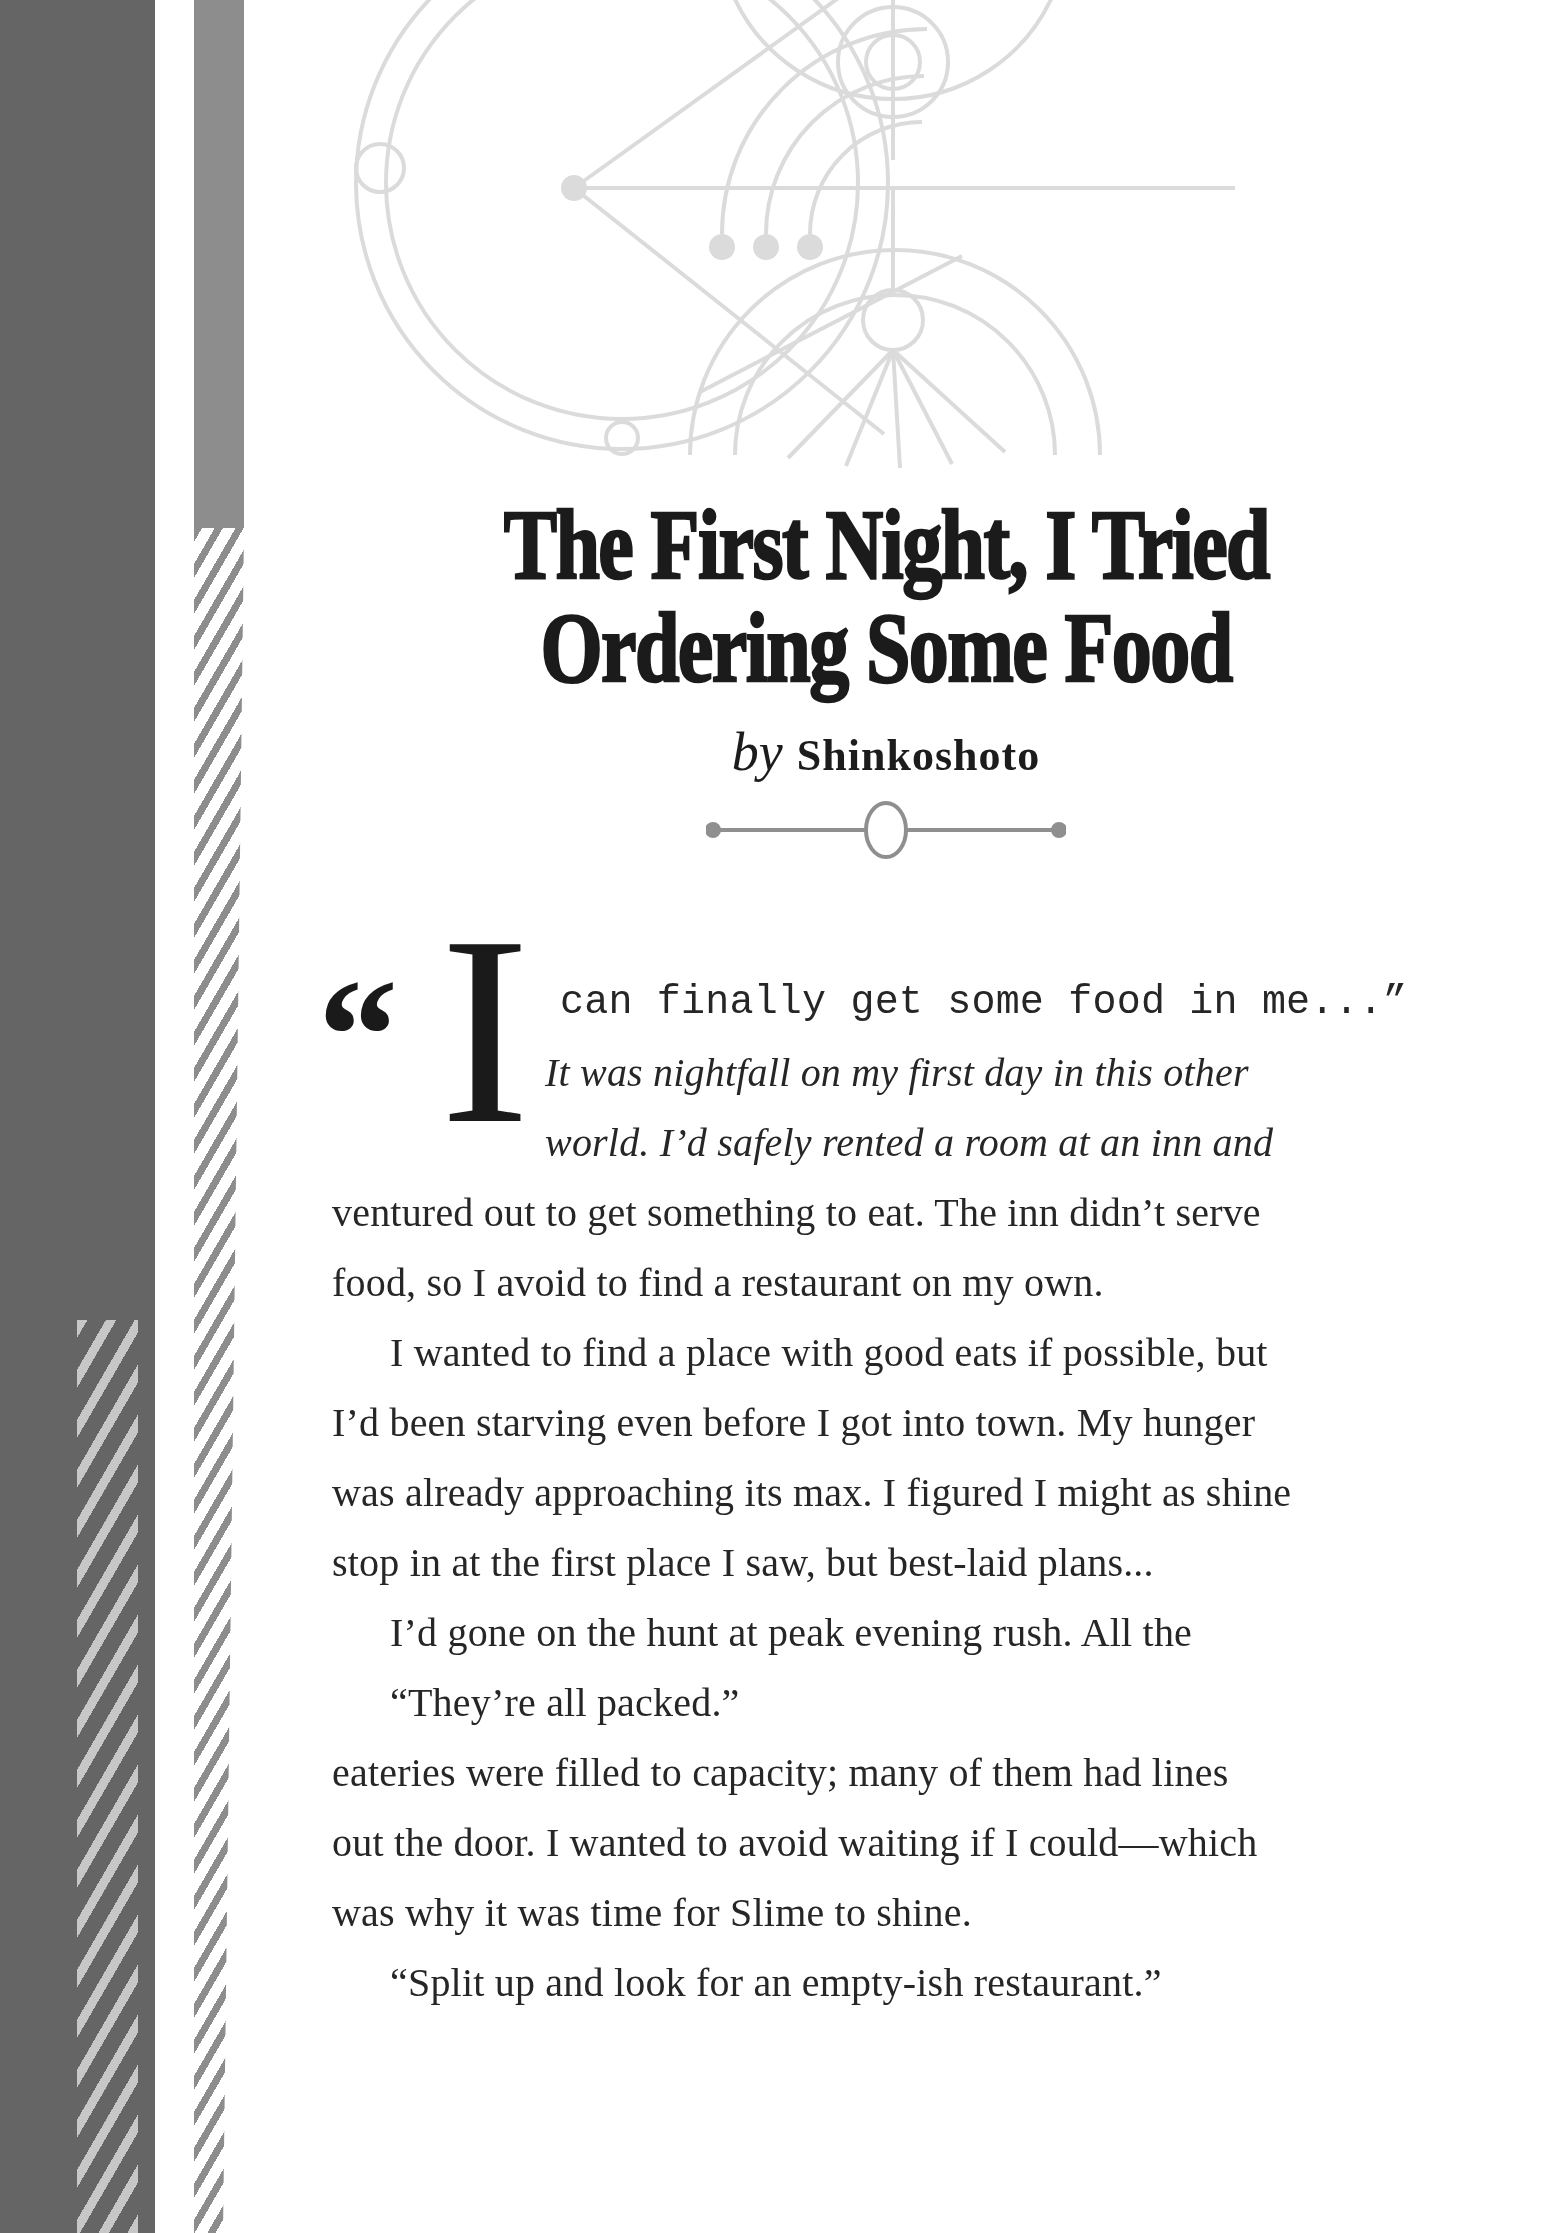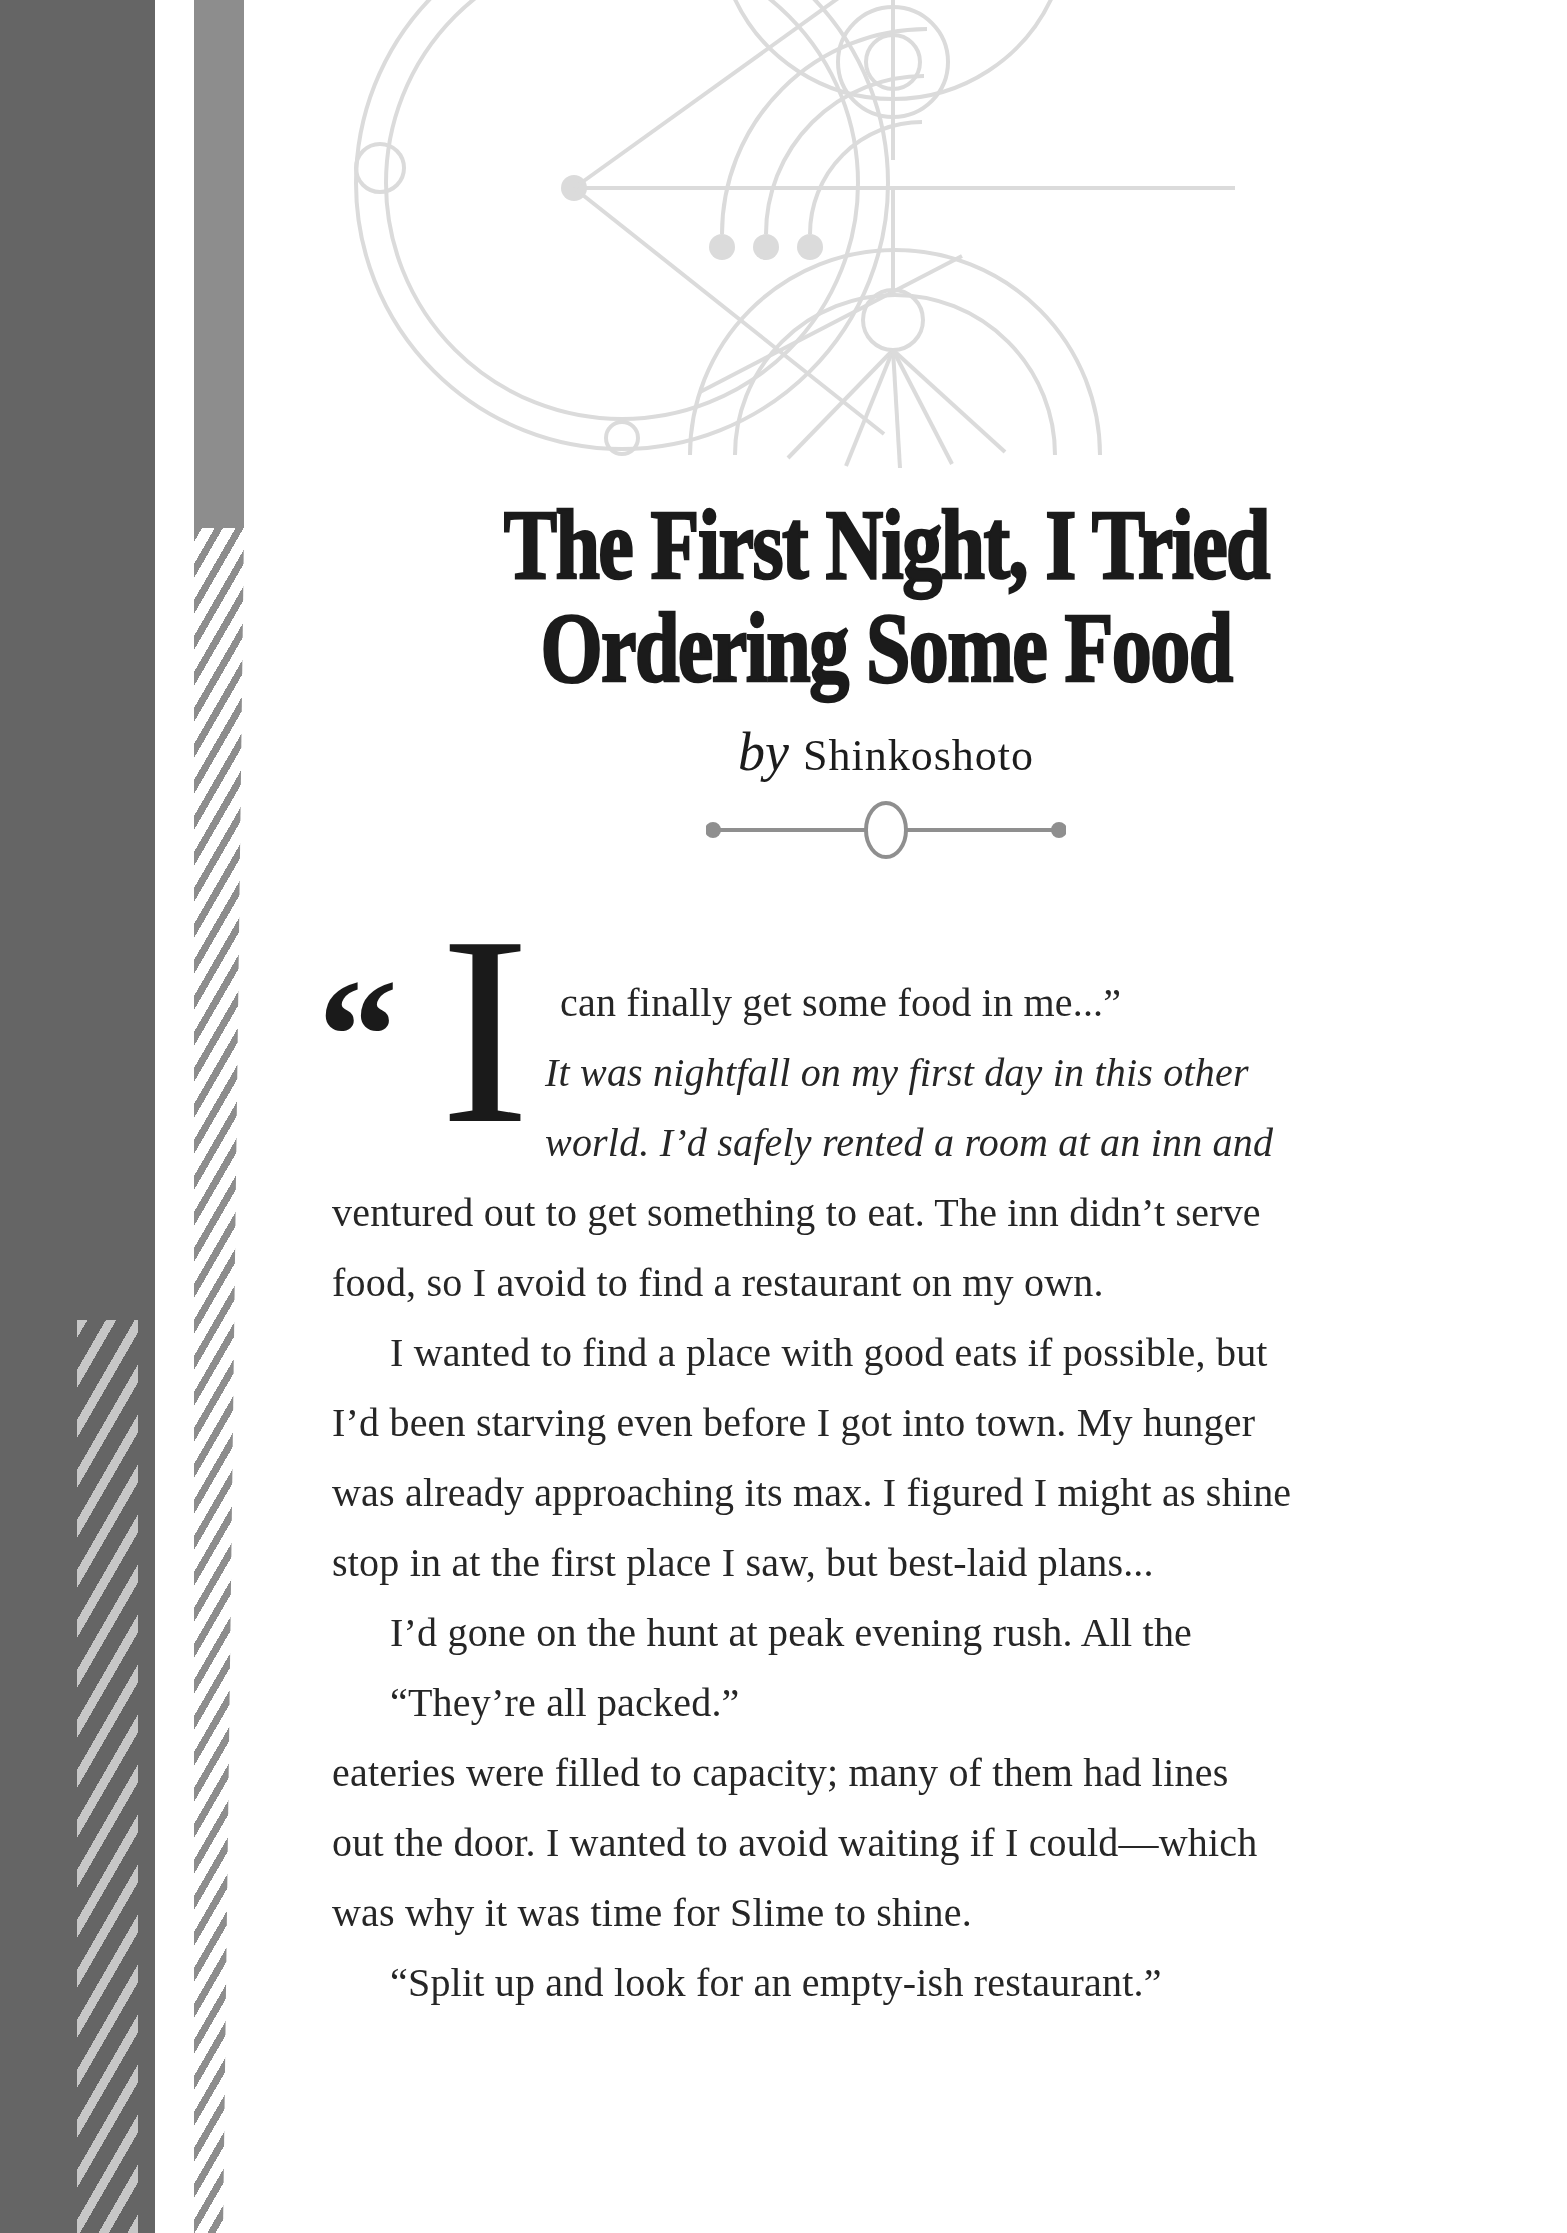"Shinkoshoto" .byline .author { font-weight: normal -> bold }
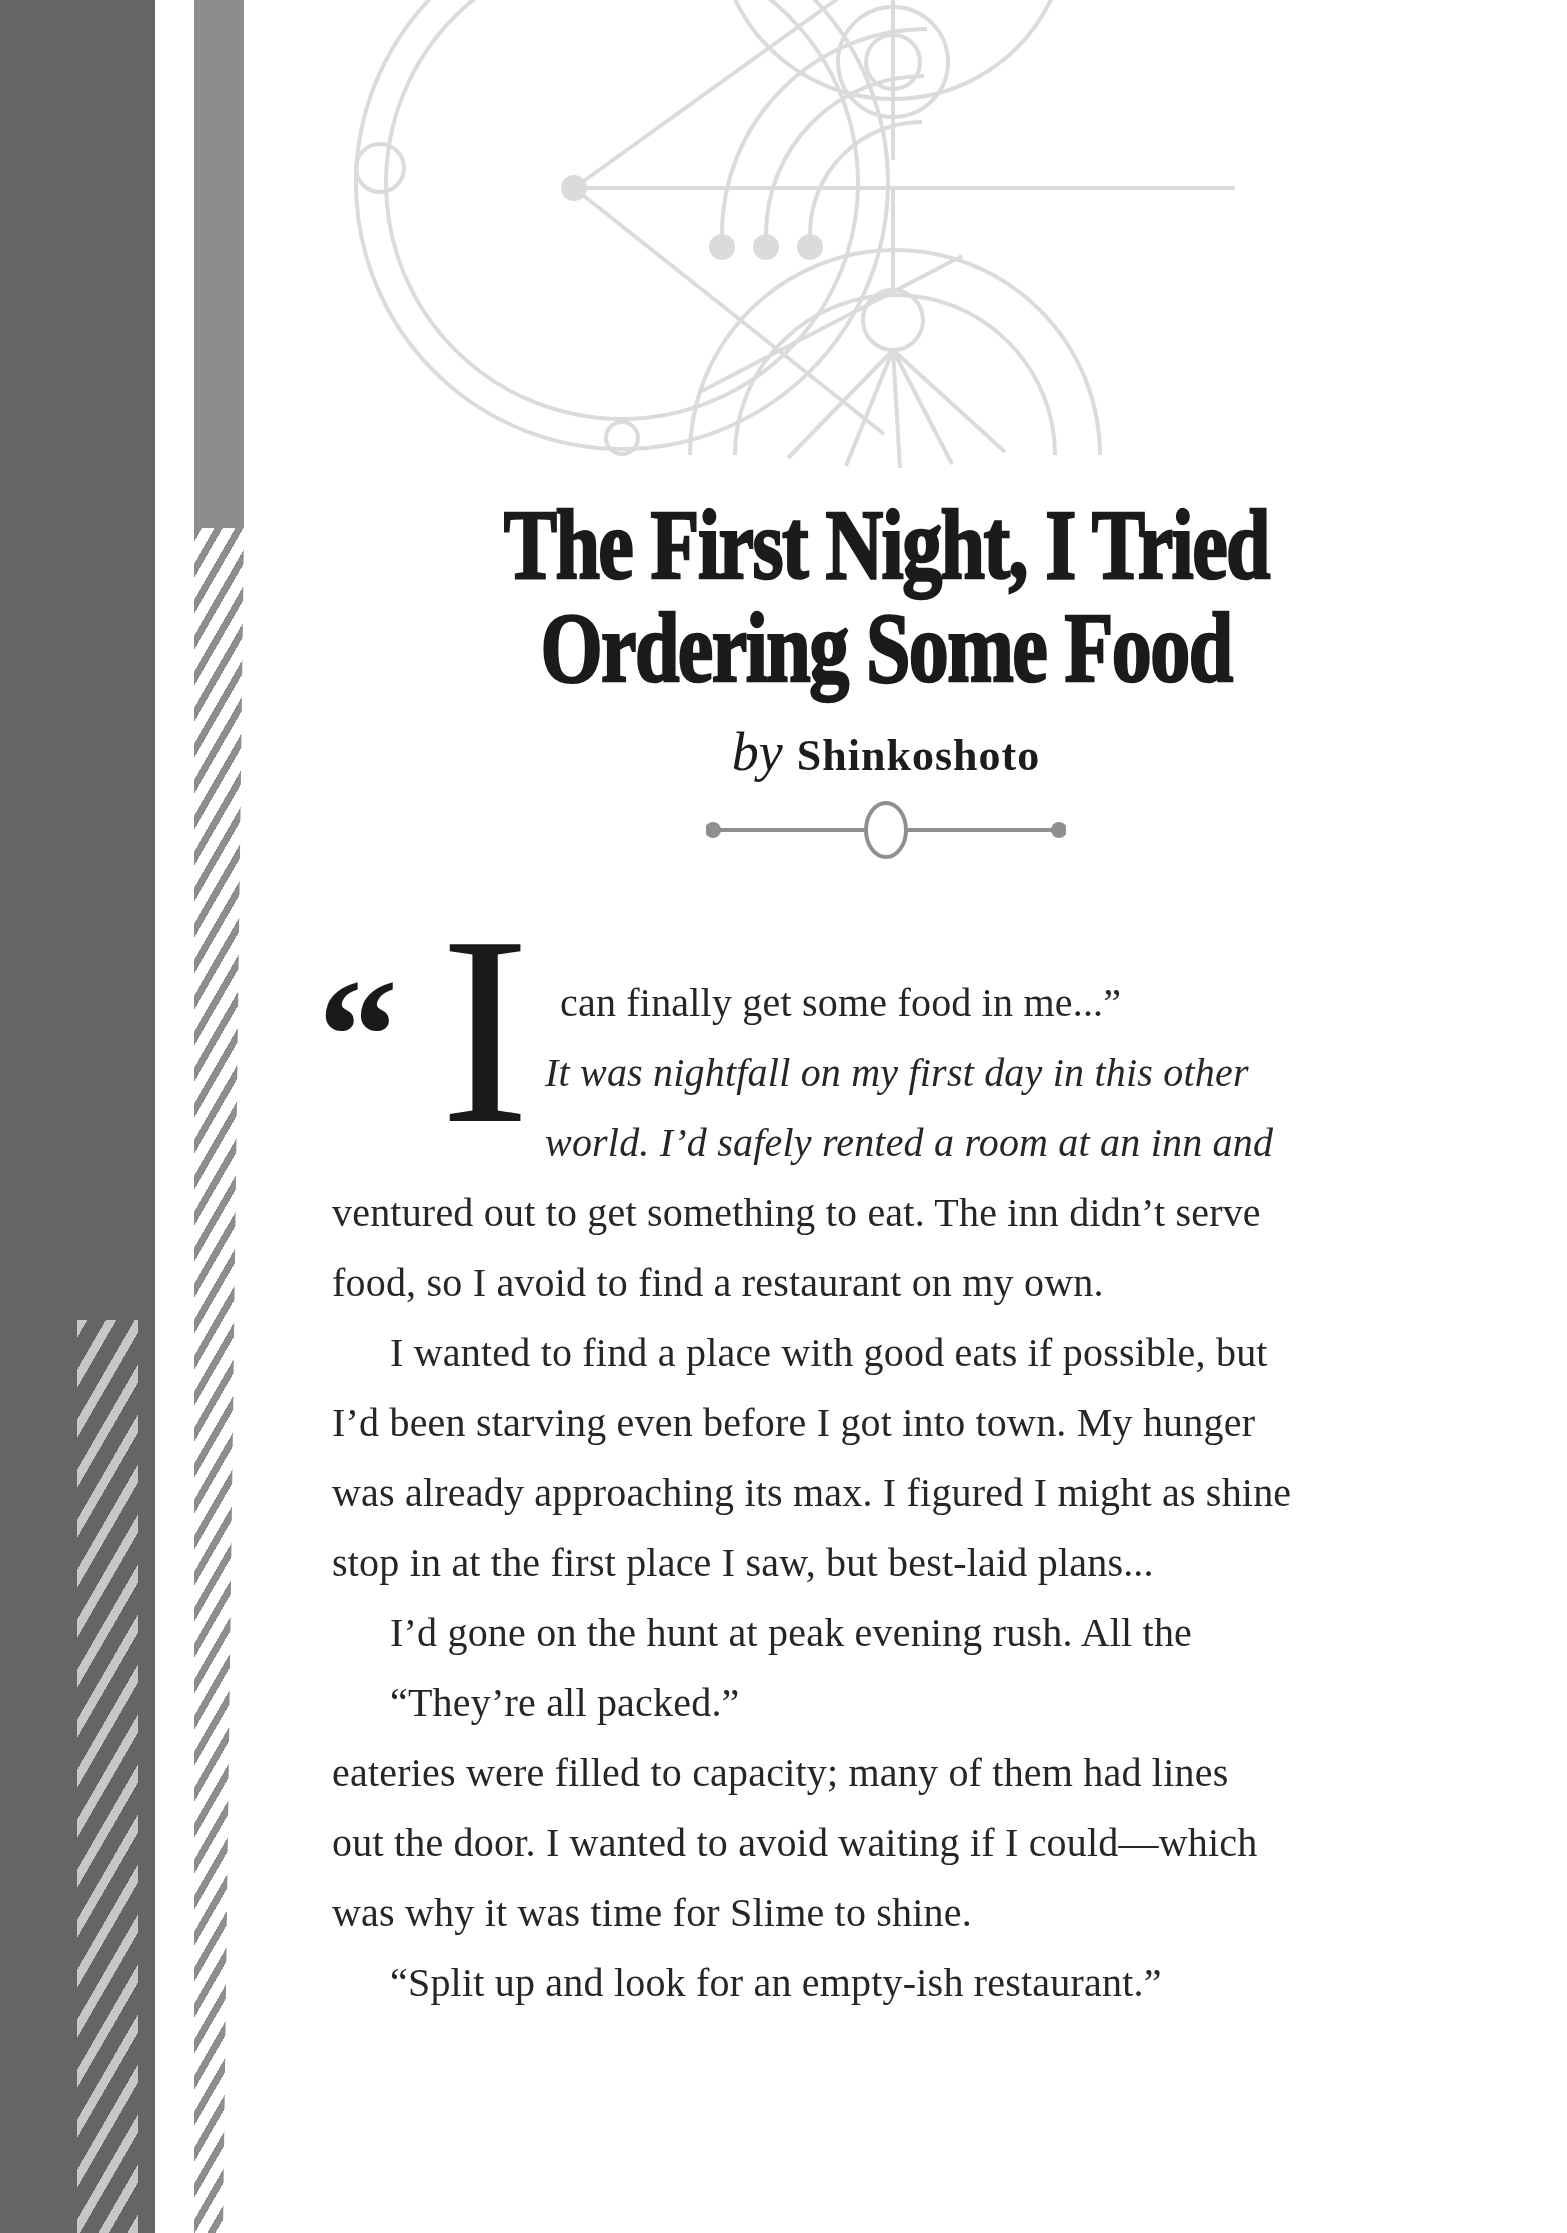"can finally get some food" .line.dc0 { font-family: none -> Liberation Mono, monospace }
